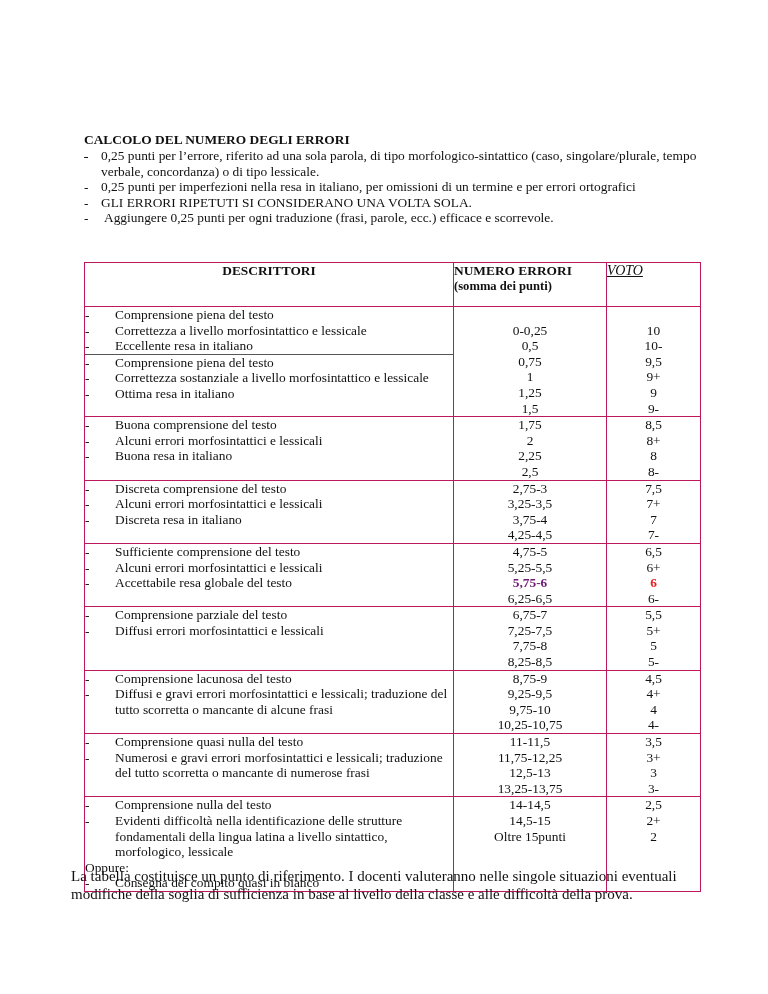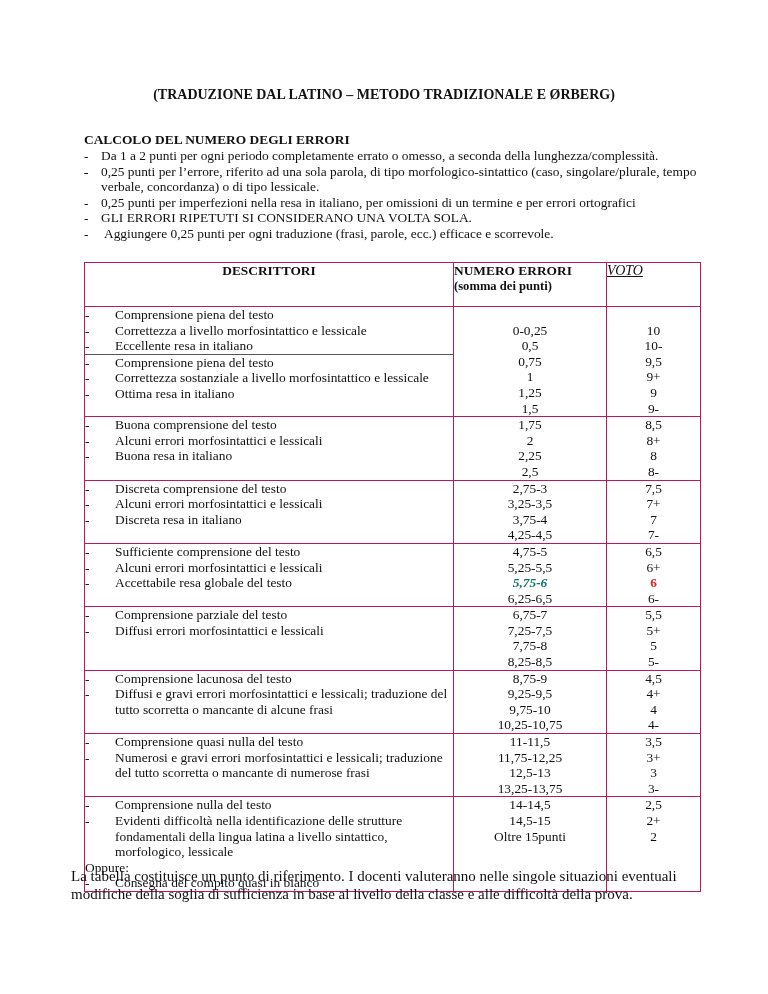"(TRADUZIONE DAL LATINO – METODO" div { html: <div>(TRADUZIONE DAL LATINO – METODO TRADIZIONALE E ØRBERG)</div> -> none }
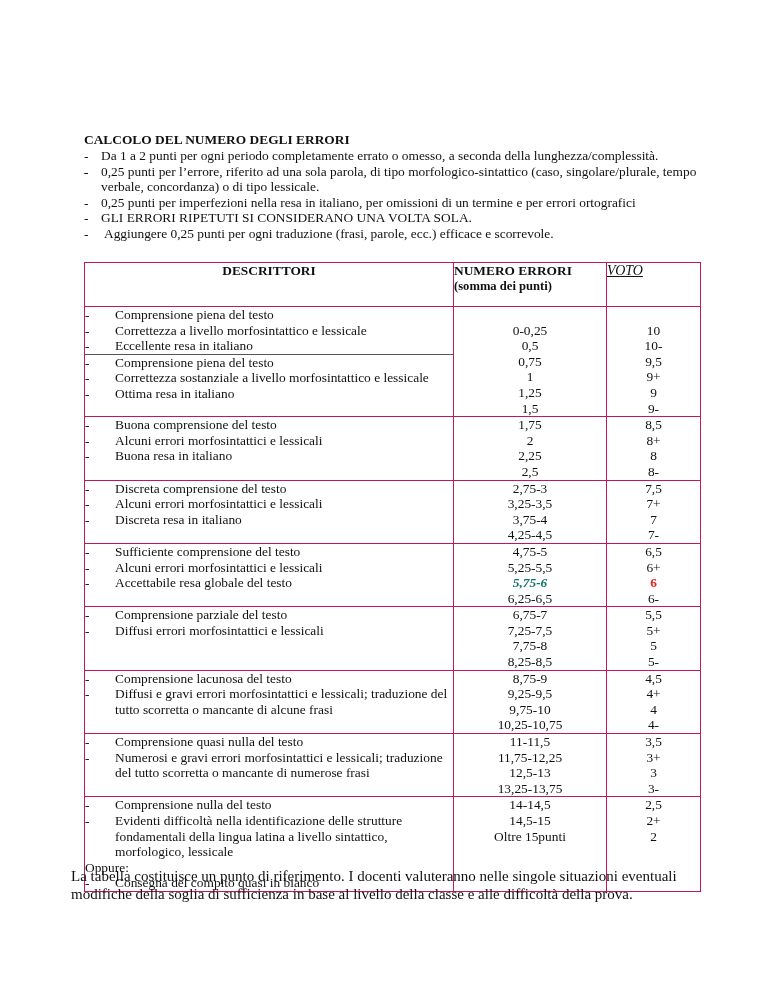"Da 1 a 2 punti" span.txt { html: <span>Da 1 a 2 punti per ogni periodo completamente errato o omesso, a seconda della lunghezza/complessità.</span> -> none }
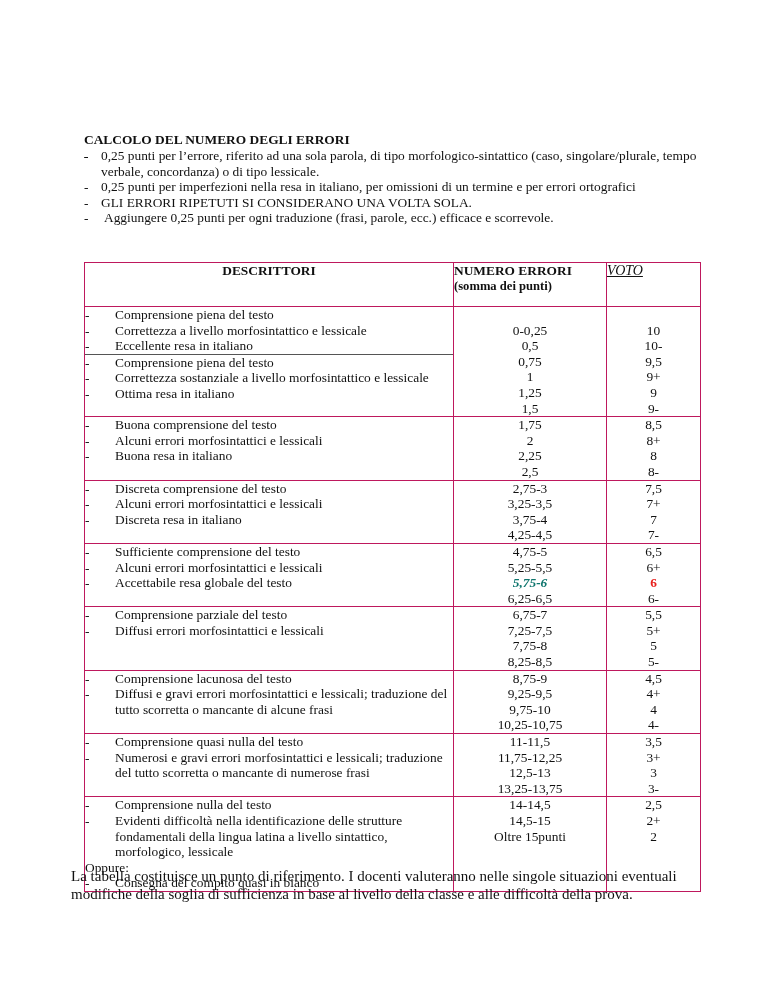"5,75-6" div.red { color: #0f766e -> #701a75; font-style: italic -> none }
